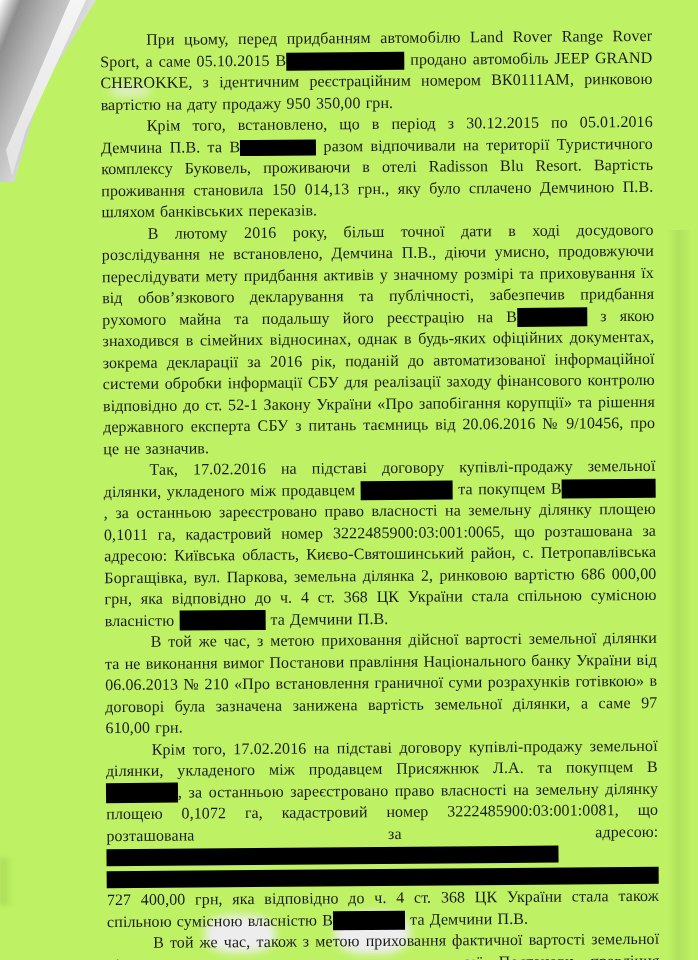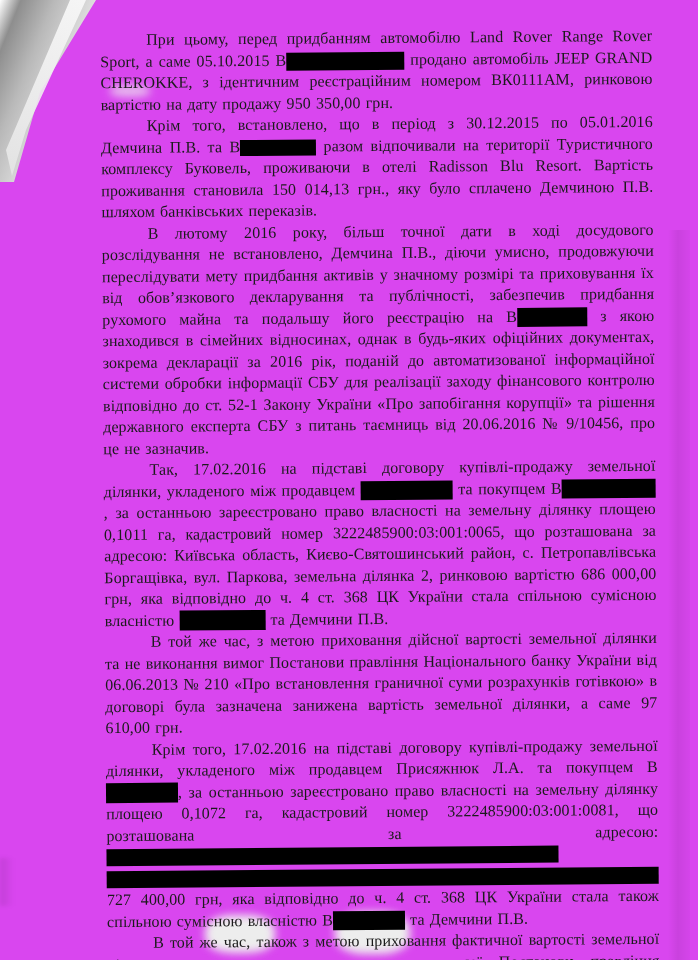"При цьому, перед придбанням автомобілю" .scan-page { background: #d946ef -> #bef264 }
